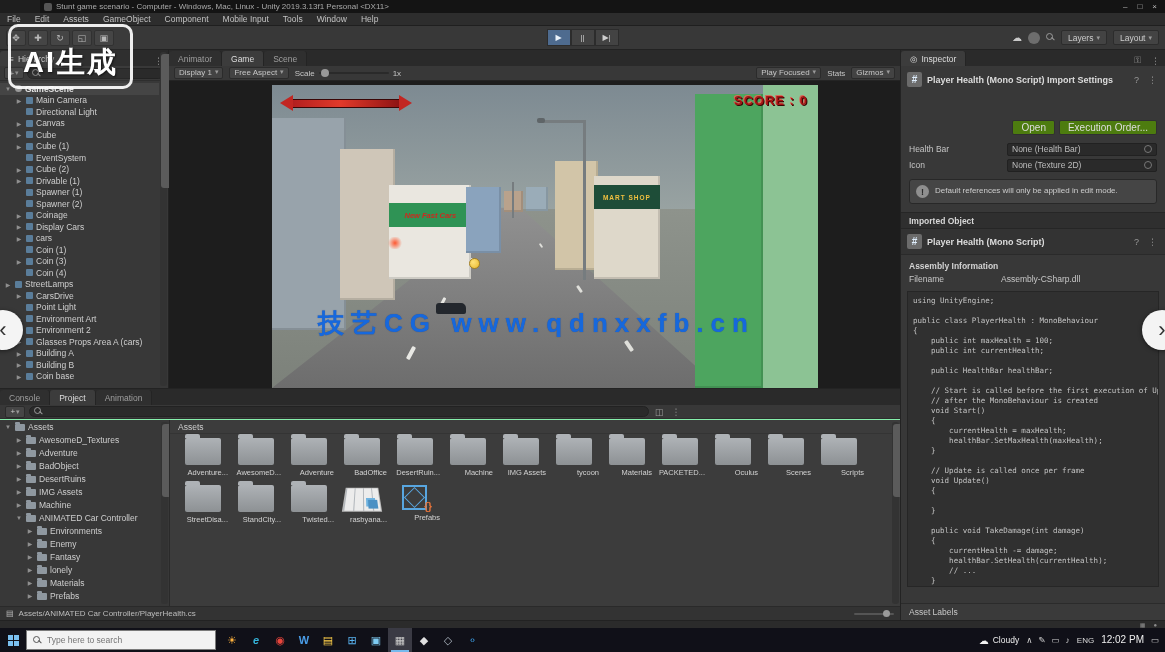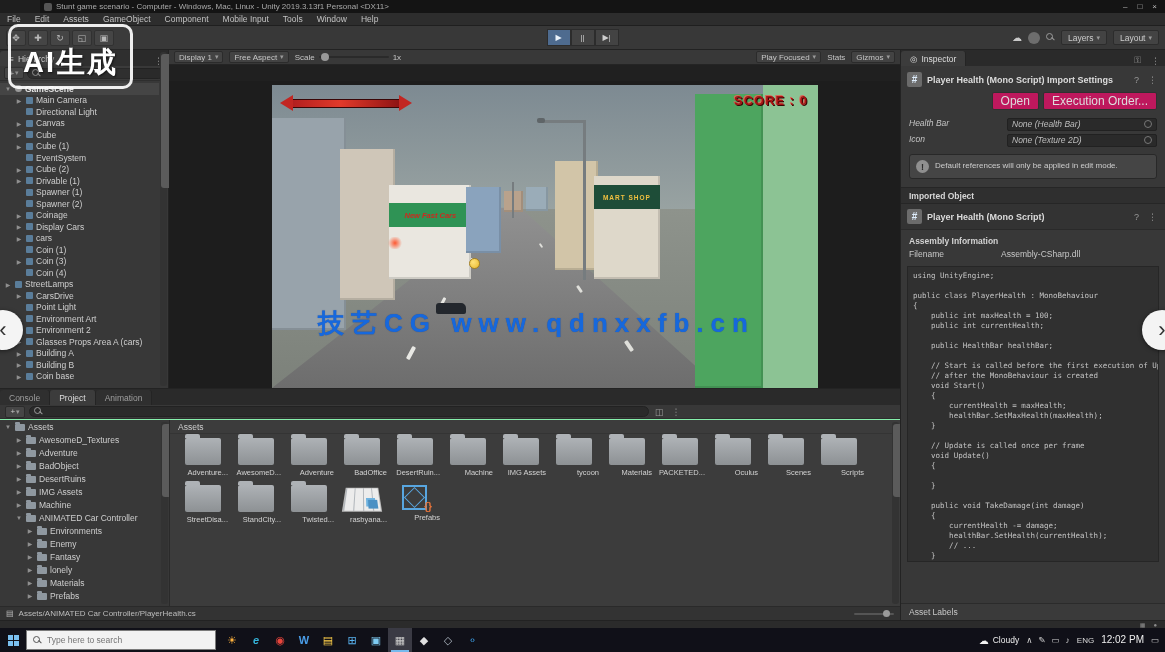"Animator" div.tabstrip { html: none -> <div> <span> <span>Animator</span> </span> <span> <span>Game</span> </span> <span> <span>Scene</span> </span> </div> }
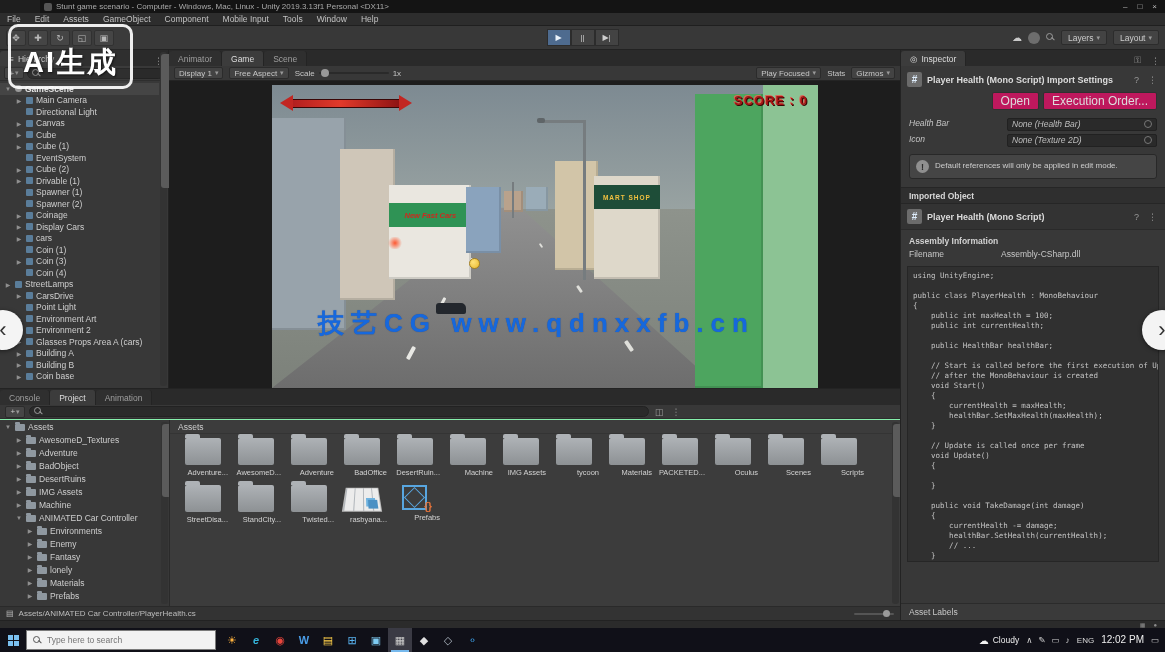"Display 1" .gv-dd { align-items: center -> flex-start }
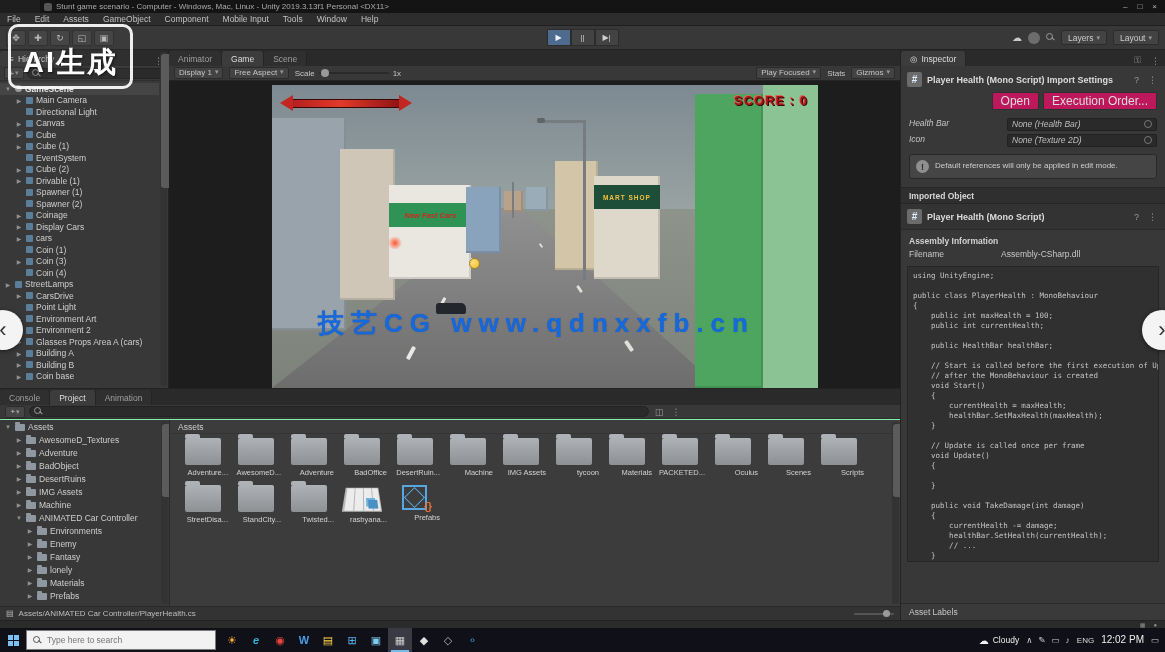"Open" .ubtn { background: #be185d -> #4d7c0f; font-size: 12px -> 10px; margin-top: none -> 28px }
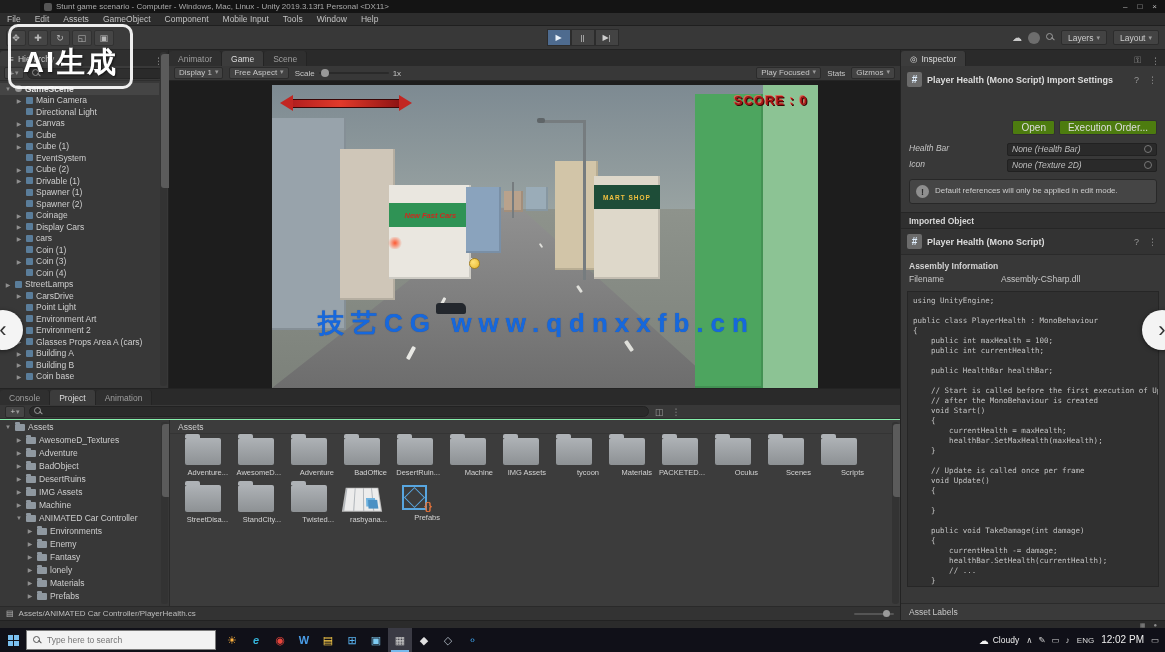"Health Bar" .field { align-items: none -> center; font-style: italic -> none }
